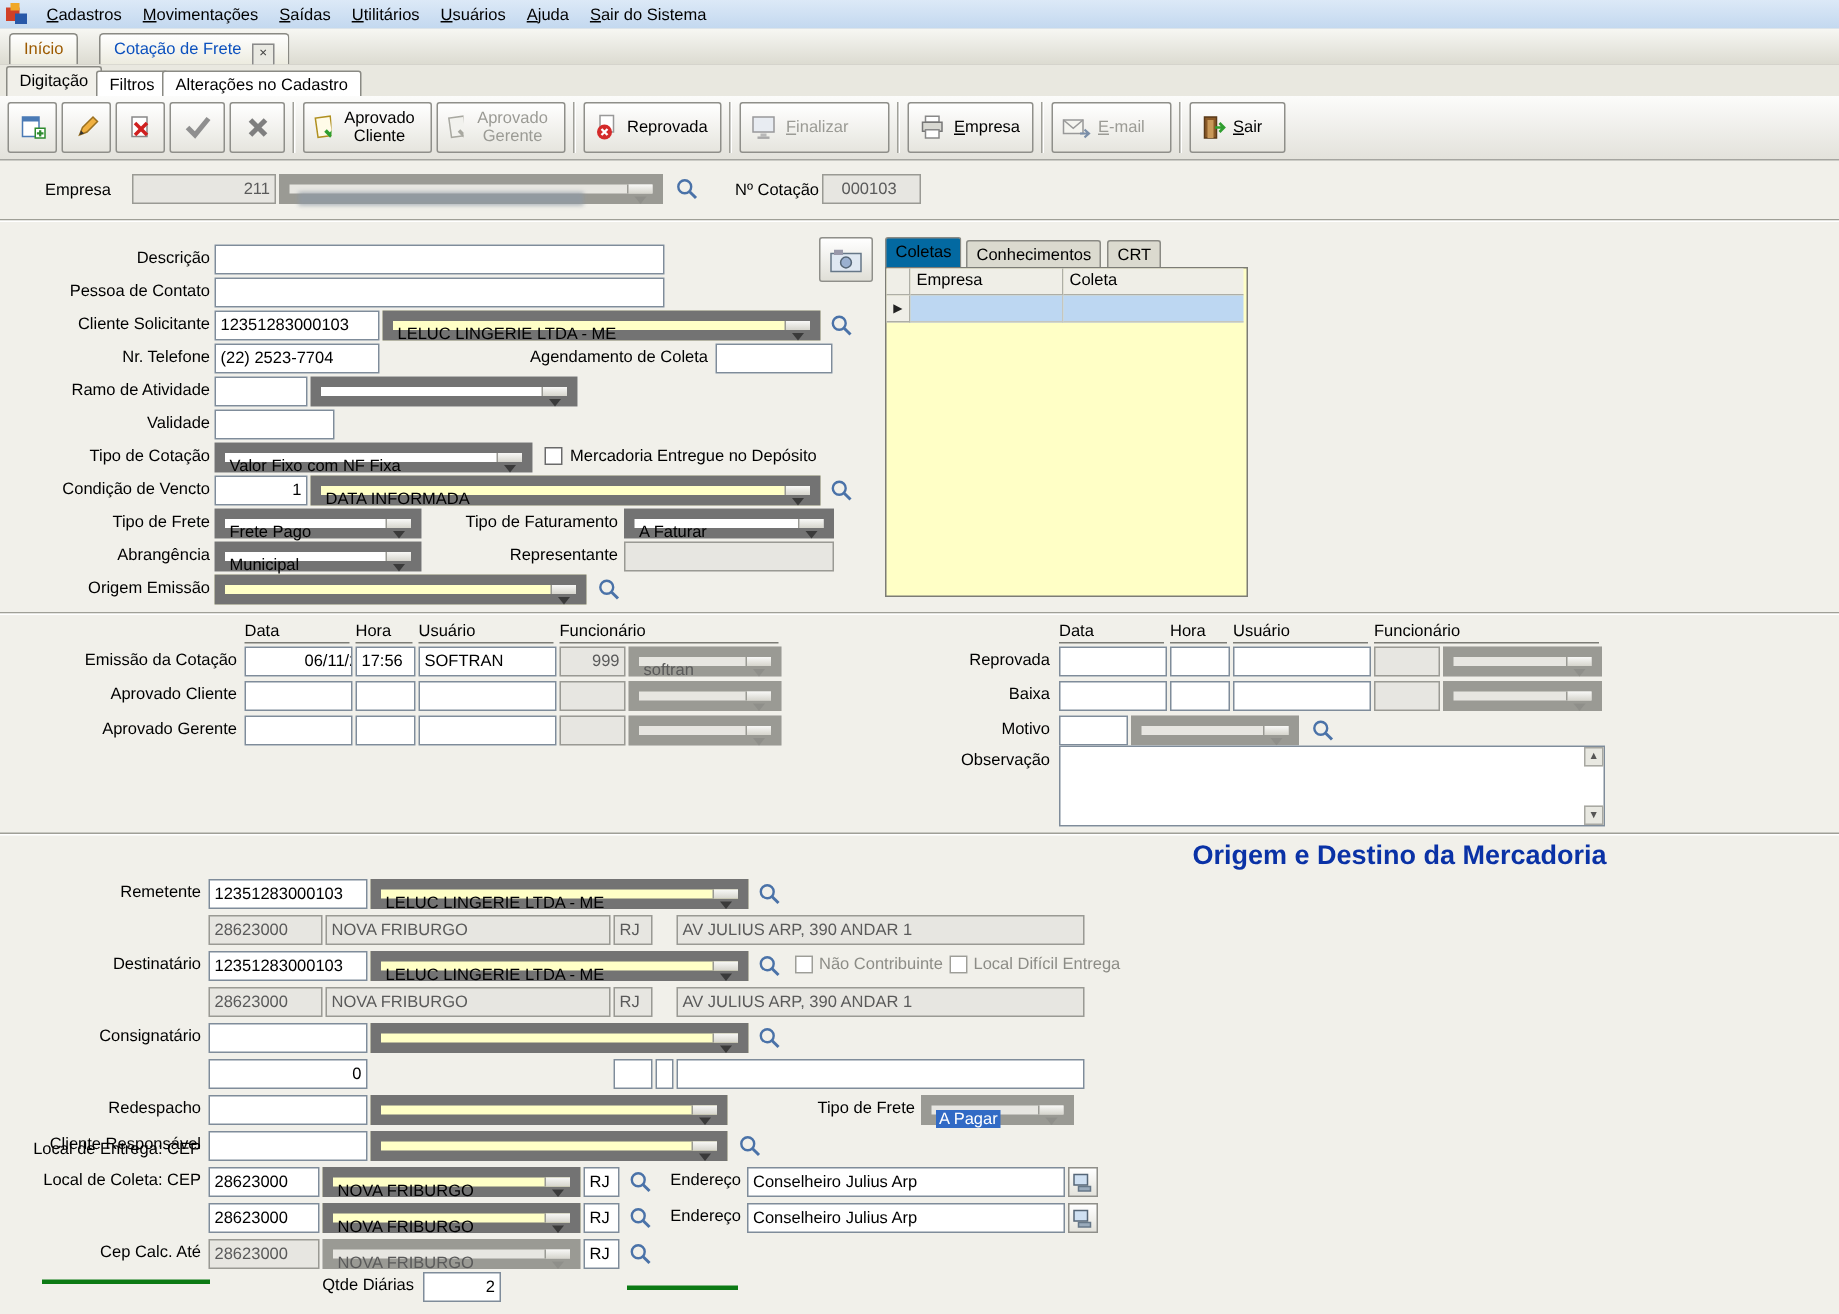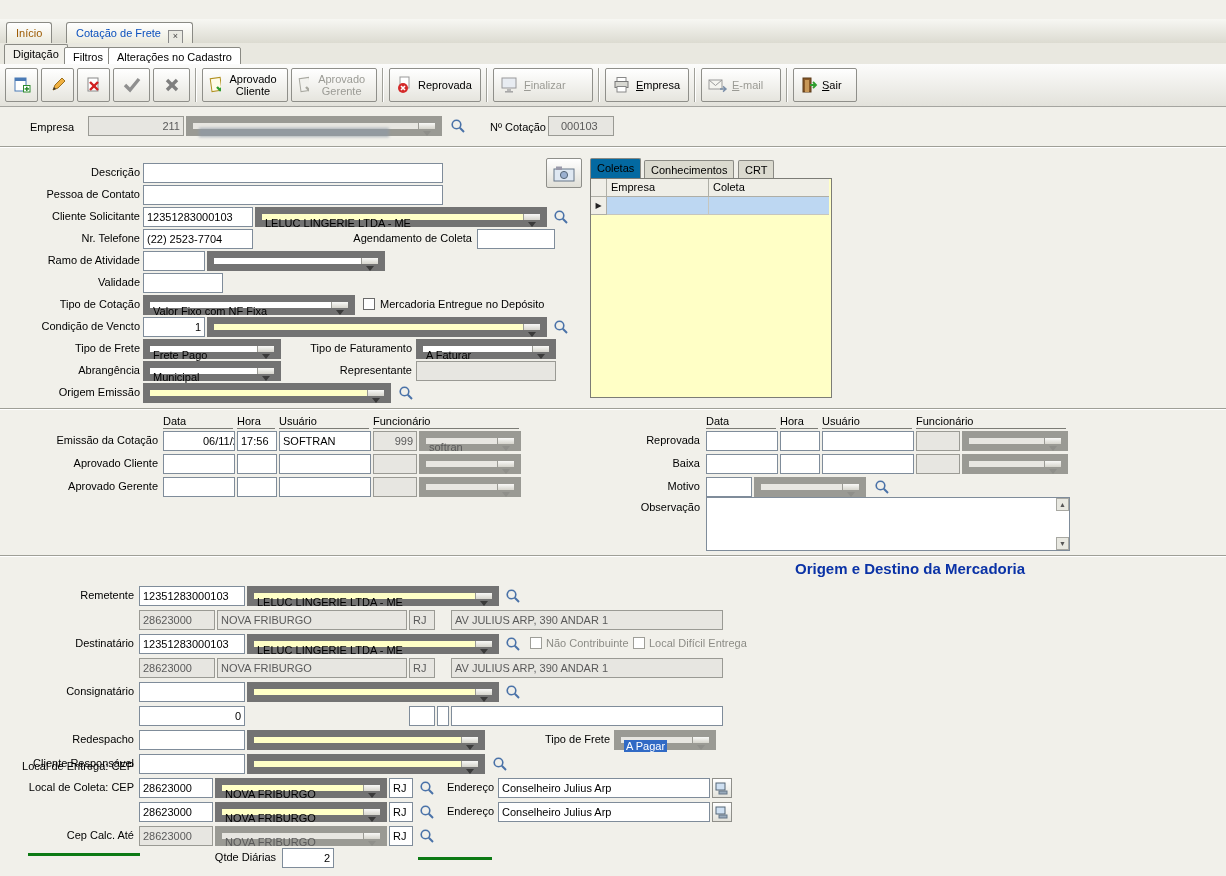"Cadastros" div.menubar { html: none -> <div> <svg> <rect></rect> <rect></rect> <rect></rect> </svg> <span>Cadastros</span> <span>Movimentações</span> <span>Saídas</span> <span>Utilitários</span> <span>Usuários</span> <span>Ajuda</span> <span>Sair do Sistema</span> </div> }
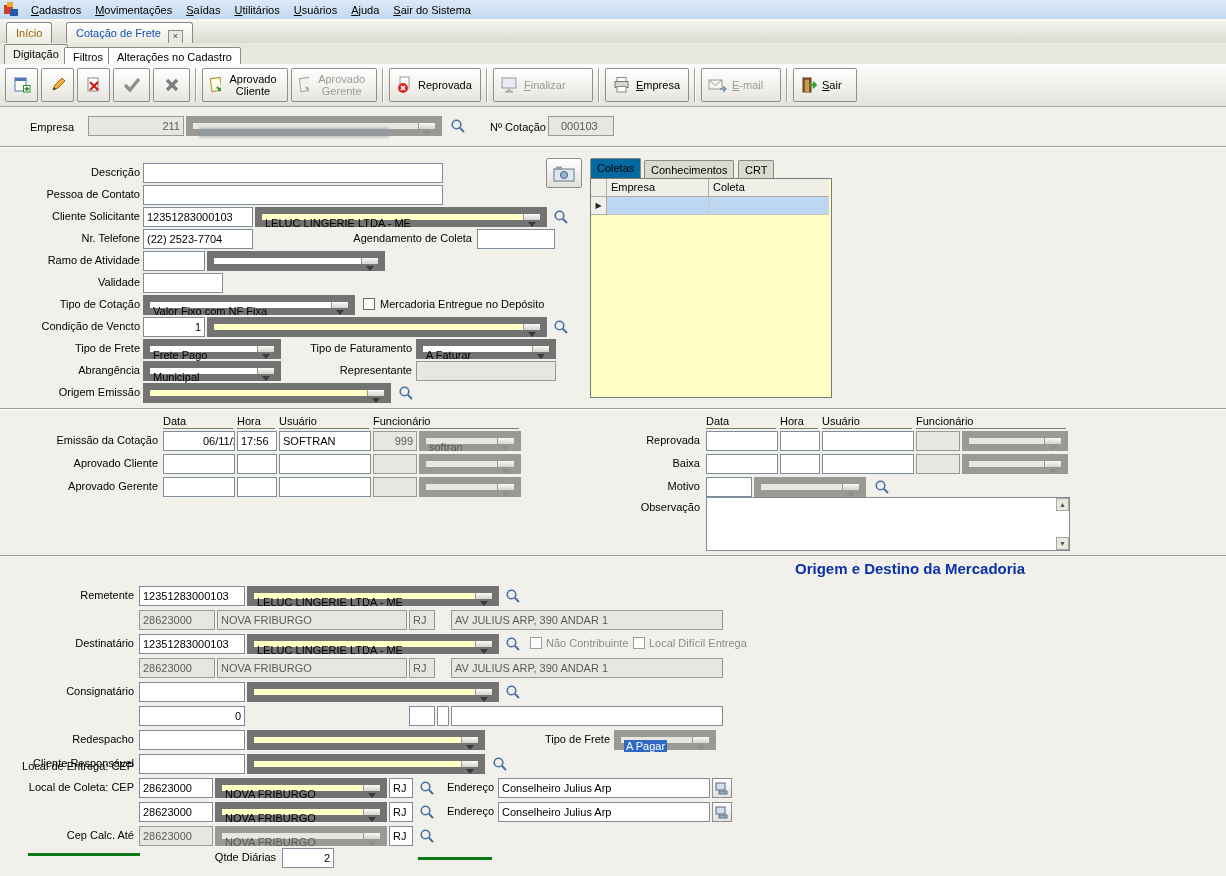"DATA INFORMADA" span.cval { html: none -> <span>DATA INFORMADA</span> }
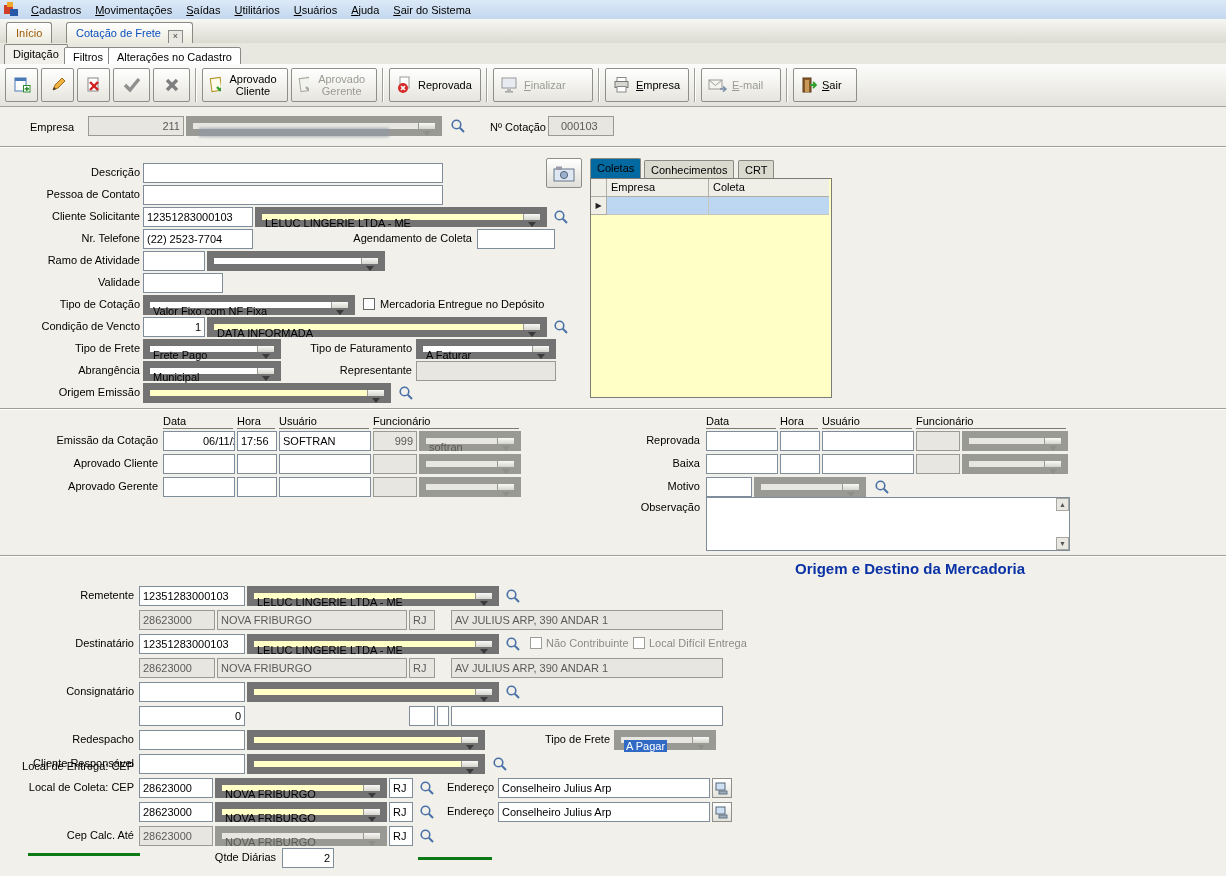"Origem e Destino da Mercadoria" .odtitle { font-size: 15px -> 18px }
